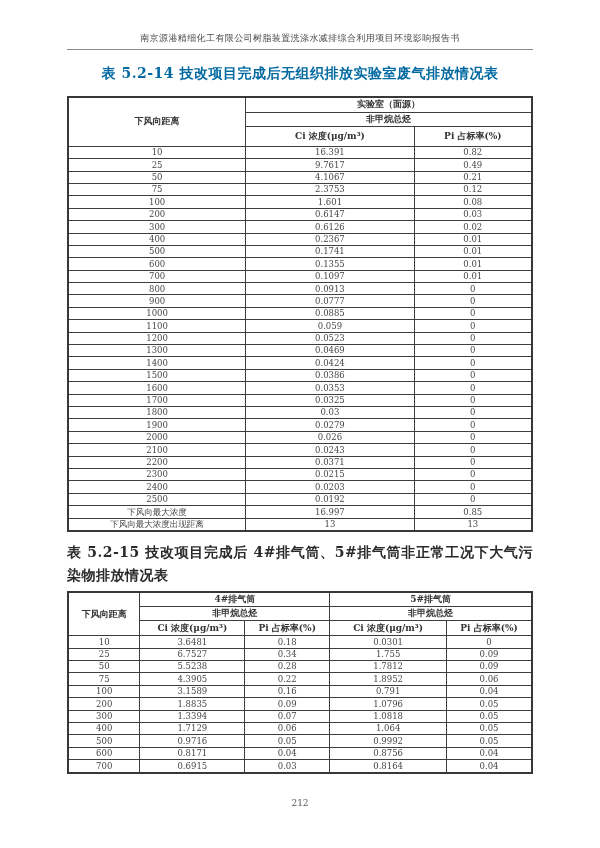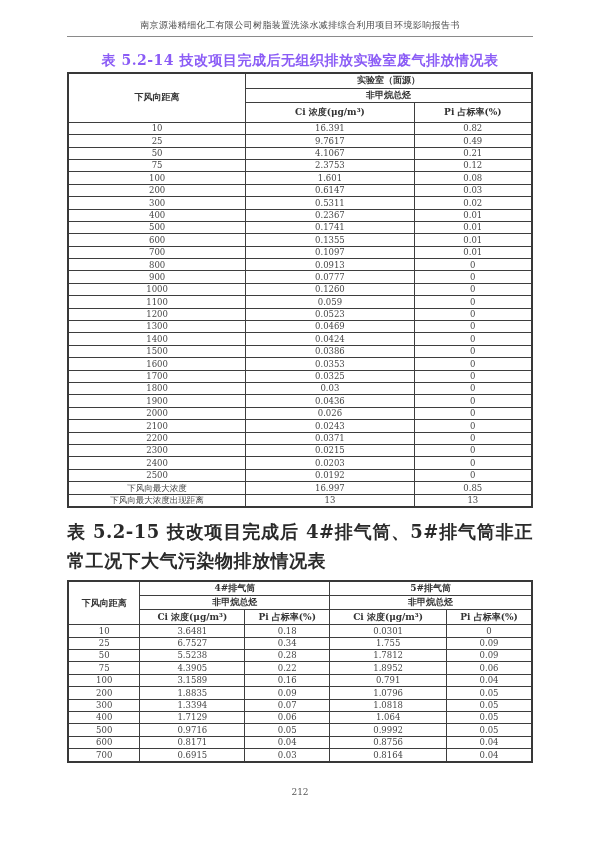"南京源港精细化工有限公司树脂装置洗涤水减排综合利用项目环境影响报告书" .doc-header { padding-top: 20px -> 33px }
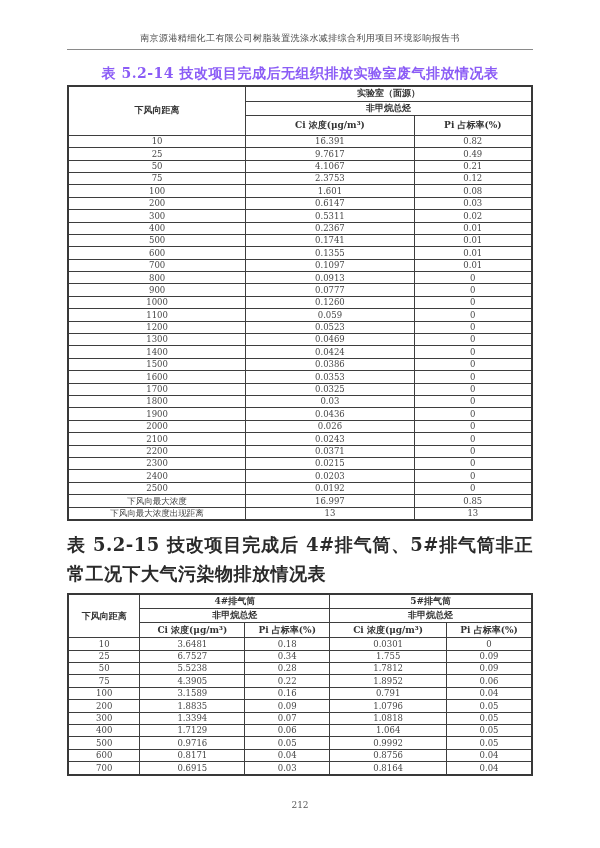"表 5.2-14 技改项目完成后无组织排放实验室废气排放情况表" .table-title-1 { color: #8b5cf6 -> #0369a1; margin: 15px 0 2px 0 -> 15px 0 13px 0 }
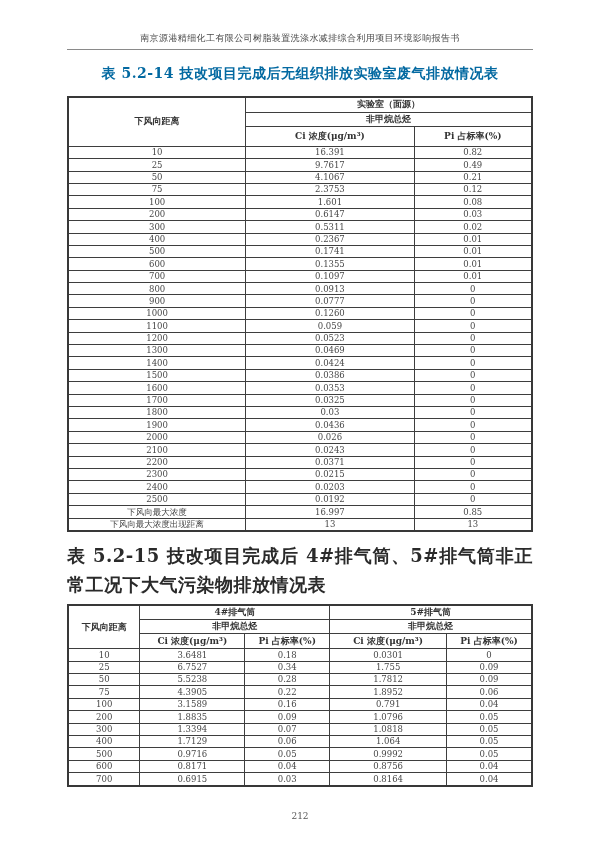"0.5311" td { text: 0.5311 -> 0.6126 }
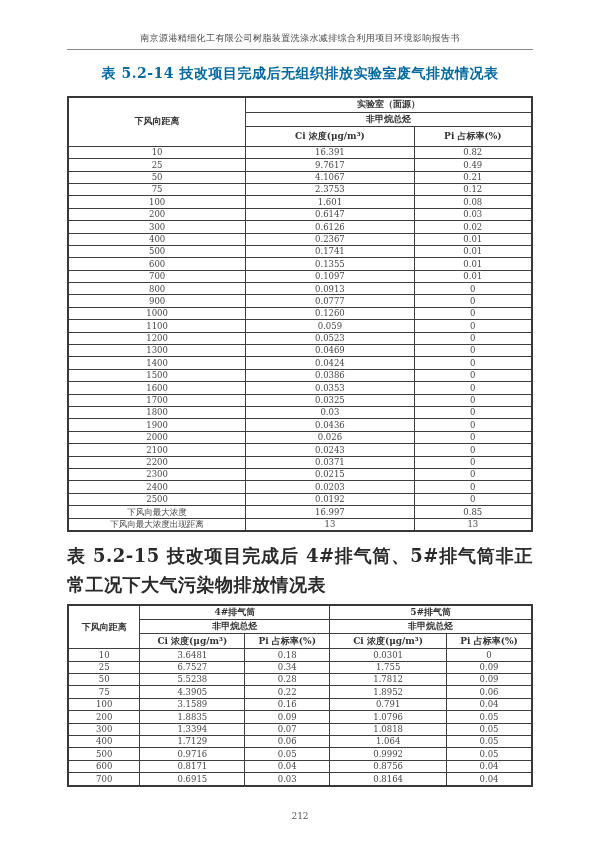"0.1260" td { text: 0.1260 -> 0.0885 }
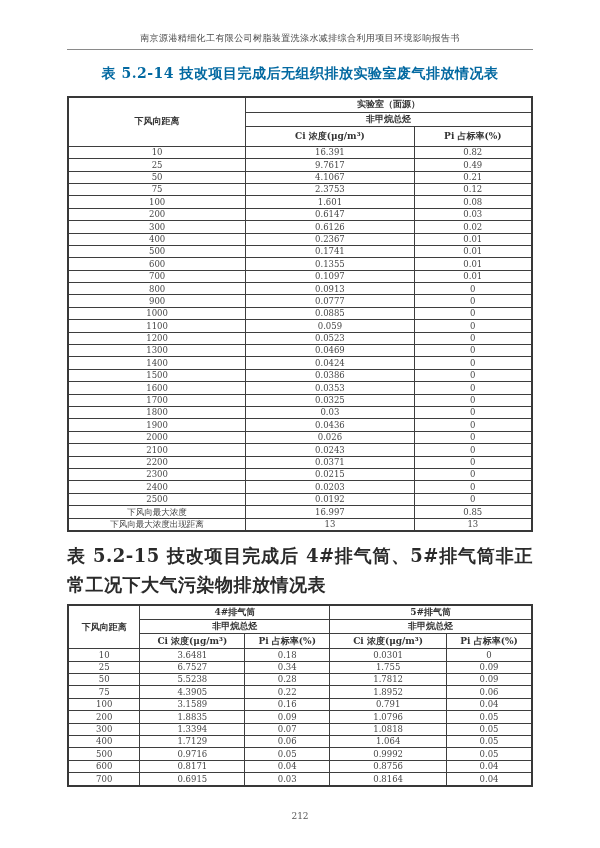"0.0436" td { text: 0.0436 -> 0.0279 }
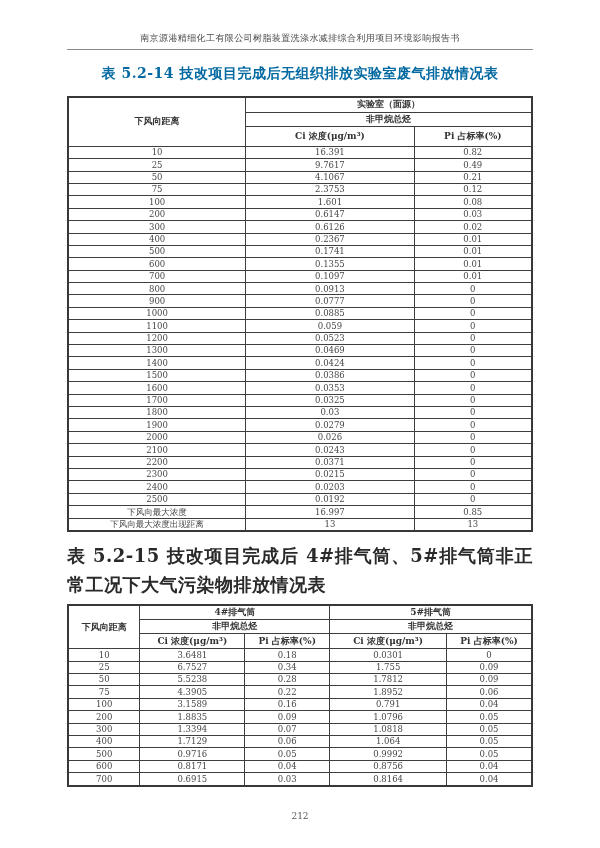"表 5.2-15 技改项目完成后" .table-title-2 { font-size: 18px -> 14px }
